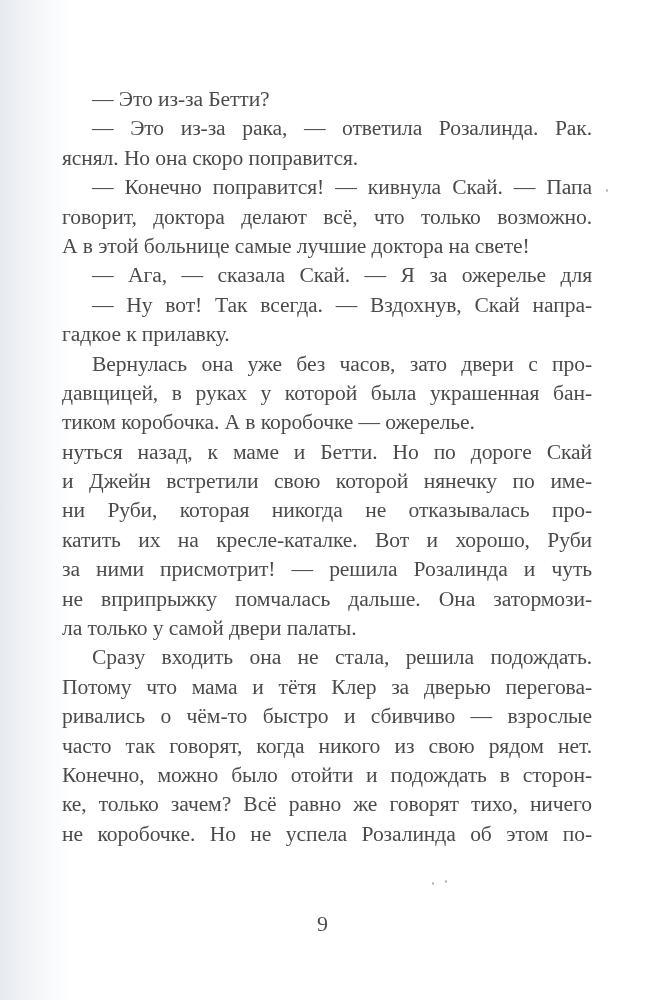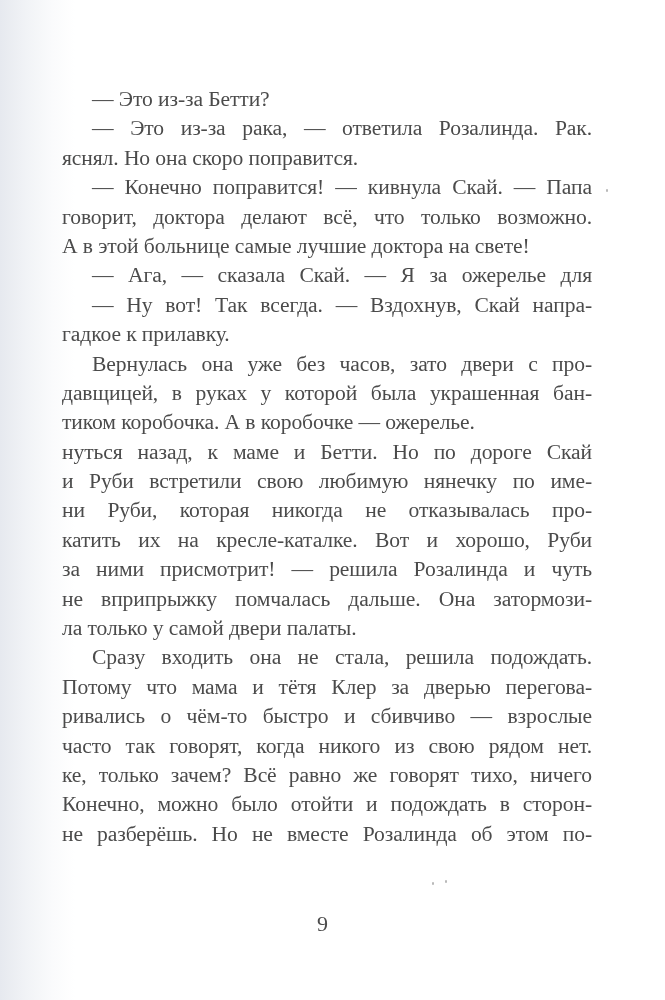"и Руби встретили свою любимую" span.line { text: Руби встретили свою любимую -> Джейн встретили свою которой }
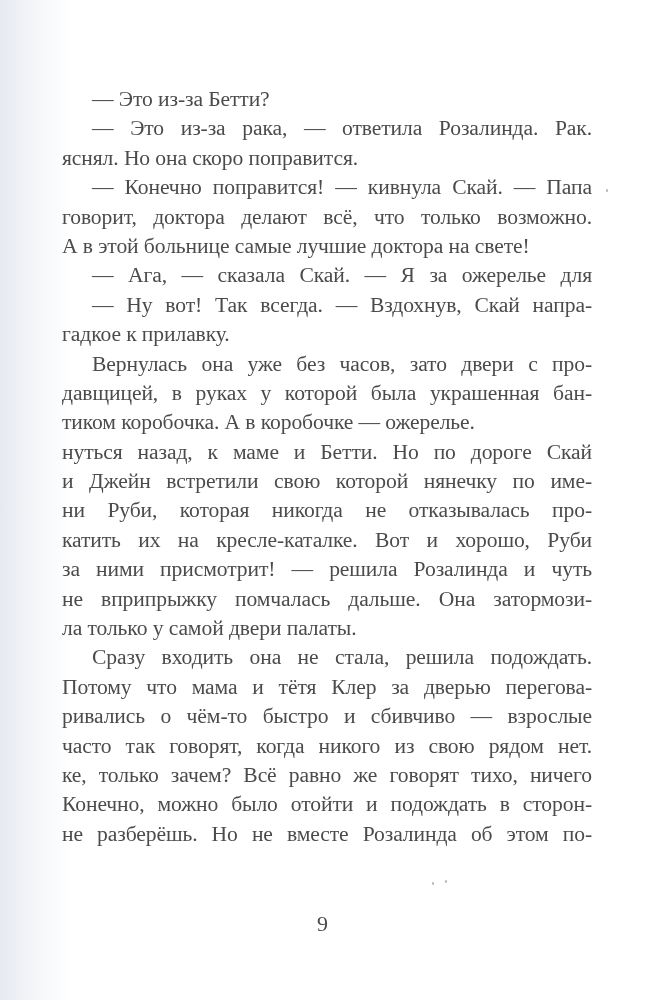"ке, только зачем? Всё равно" span.line { order: before "Конечно, можно было отойти и" -> after "Конечно, можно было отойти и" }
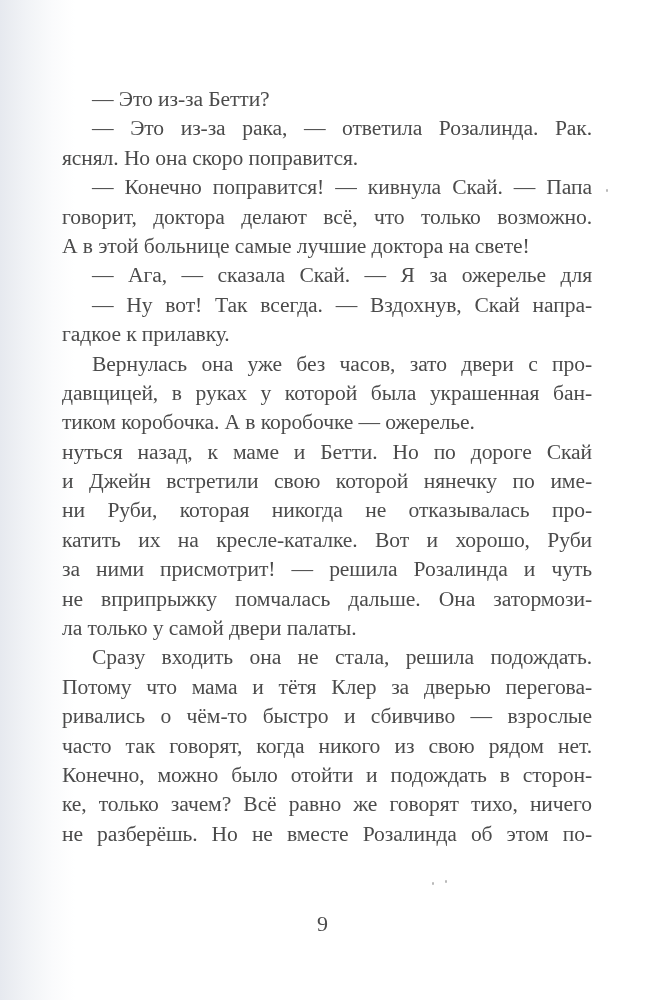"не разберёшь. Но не вместе" span.line { text: разберёшь. Но не вместе -> коробочке. Но не успела }
